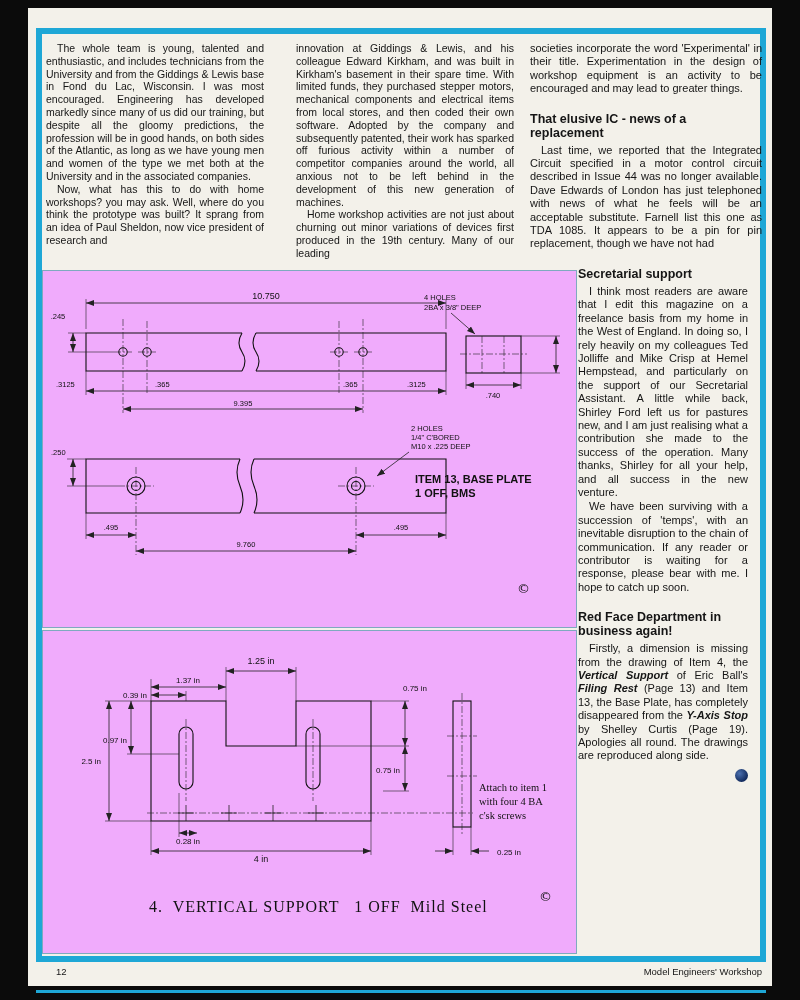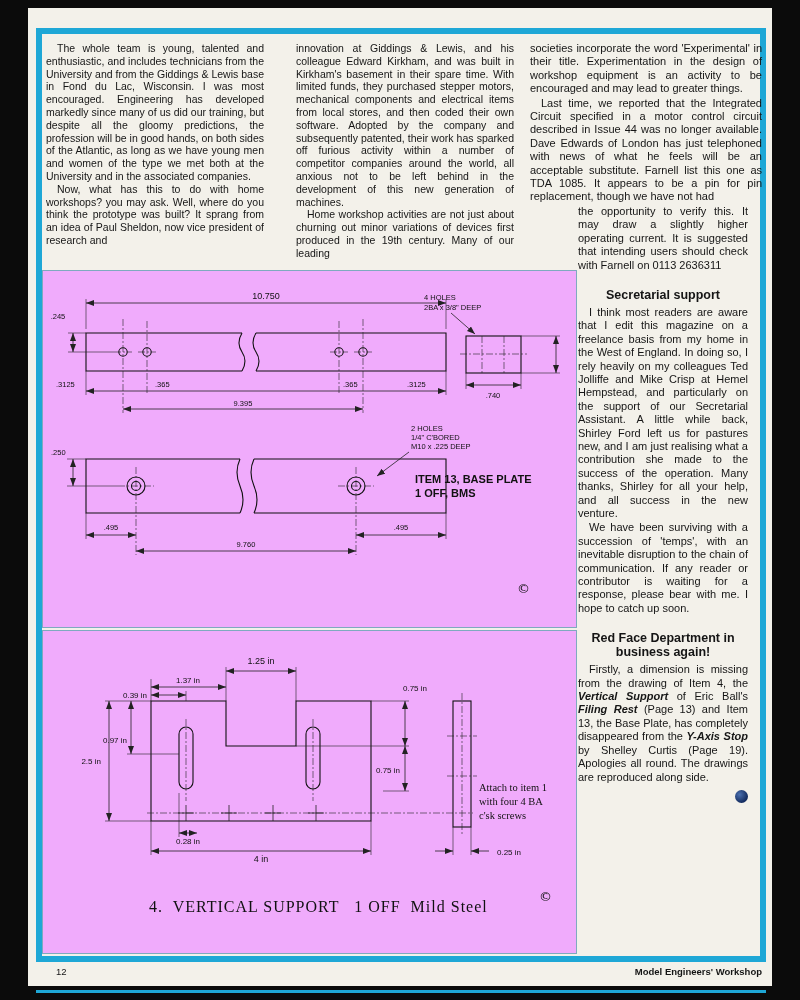"That elusive IC - news" h3 { html: none -> <h3>That elusive IC - news of a replacement</h3> }
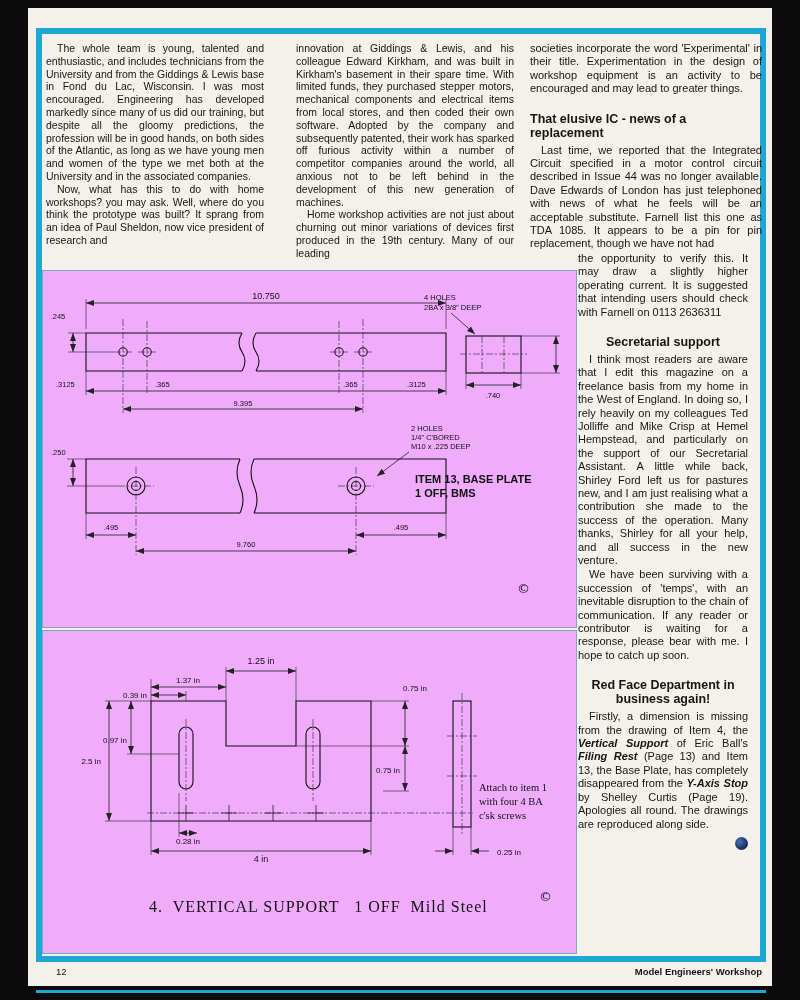"the opportunity to verify this." p.noind { html: <p>the opportunity to verify this. It may draw a slightly higher operating current. It is suggested that intending users should check with Farnell on 0113 2636311</p> -> none }
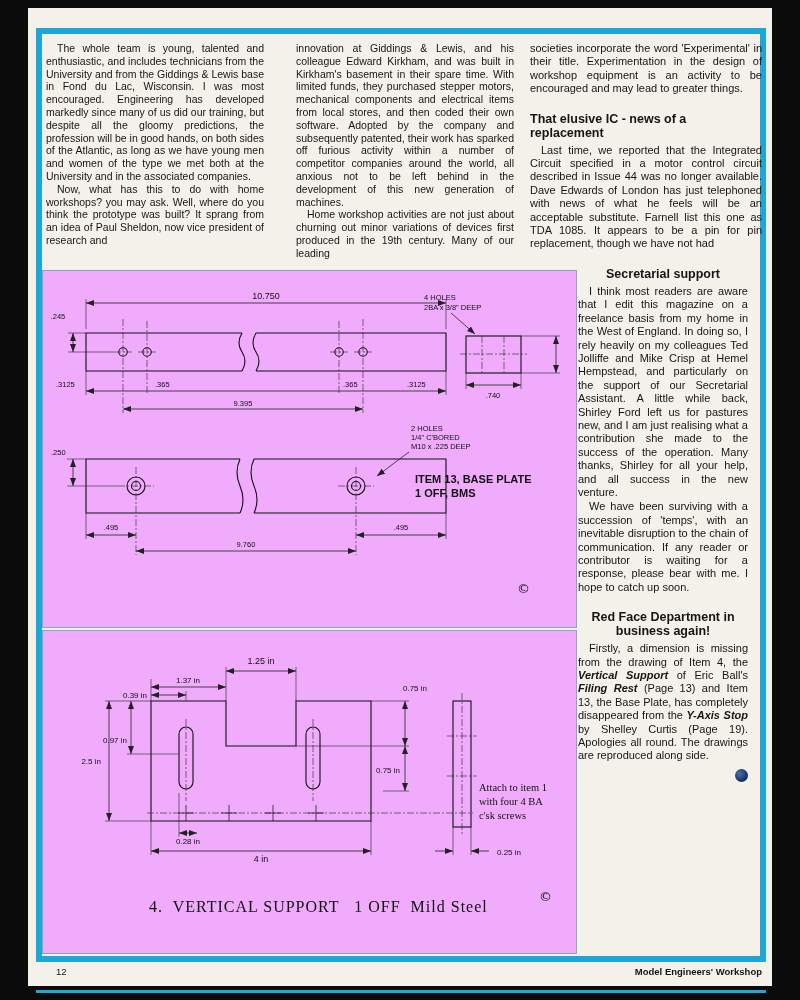"Secretarial support" .narrow h3 { text-align: center -> none }
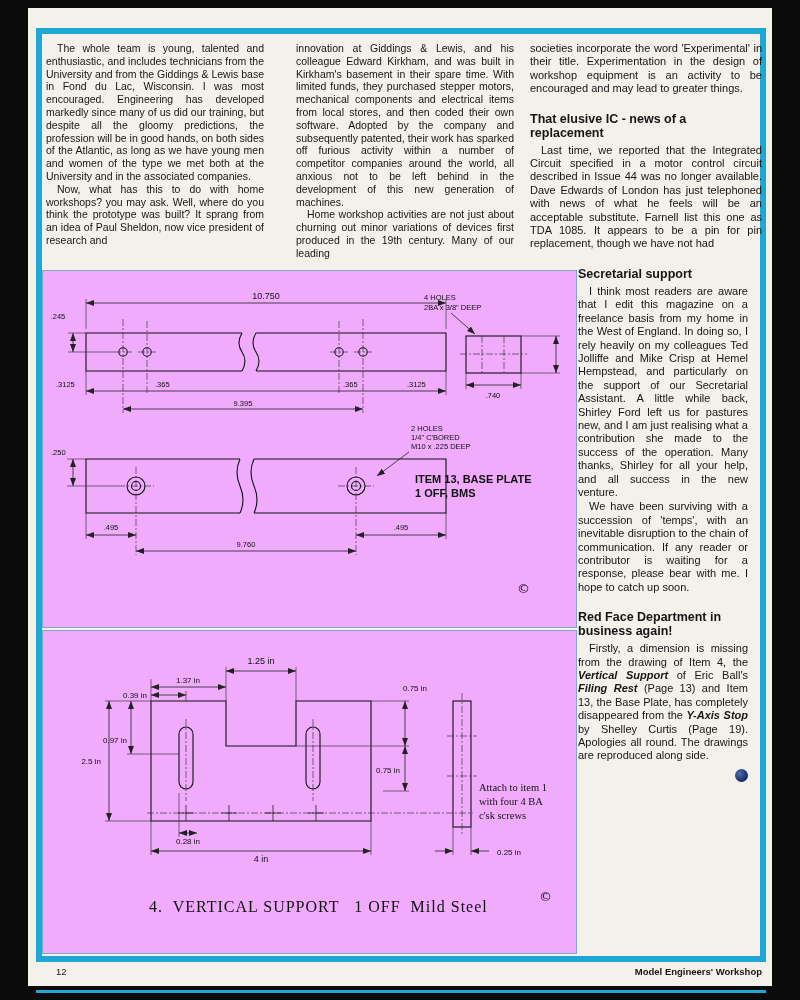"Model Engineers' Workshop" .mag { font-weight: bold -> normal }
